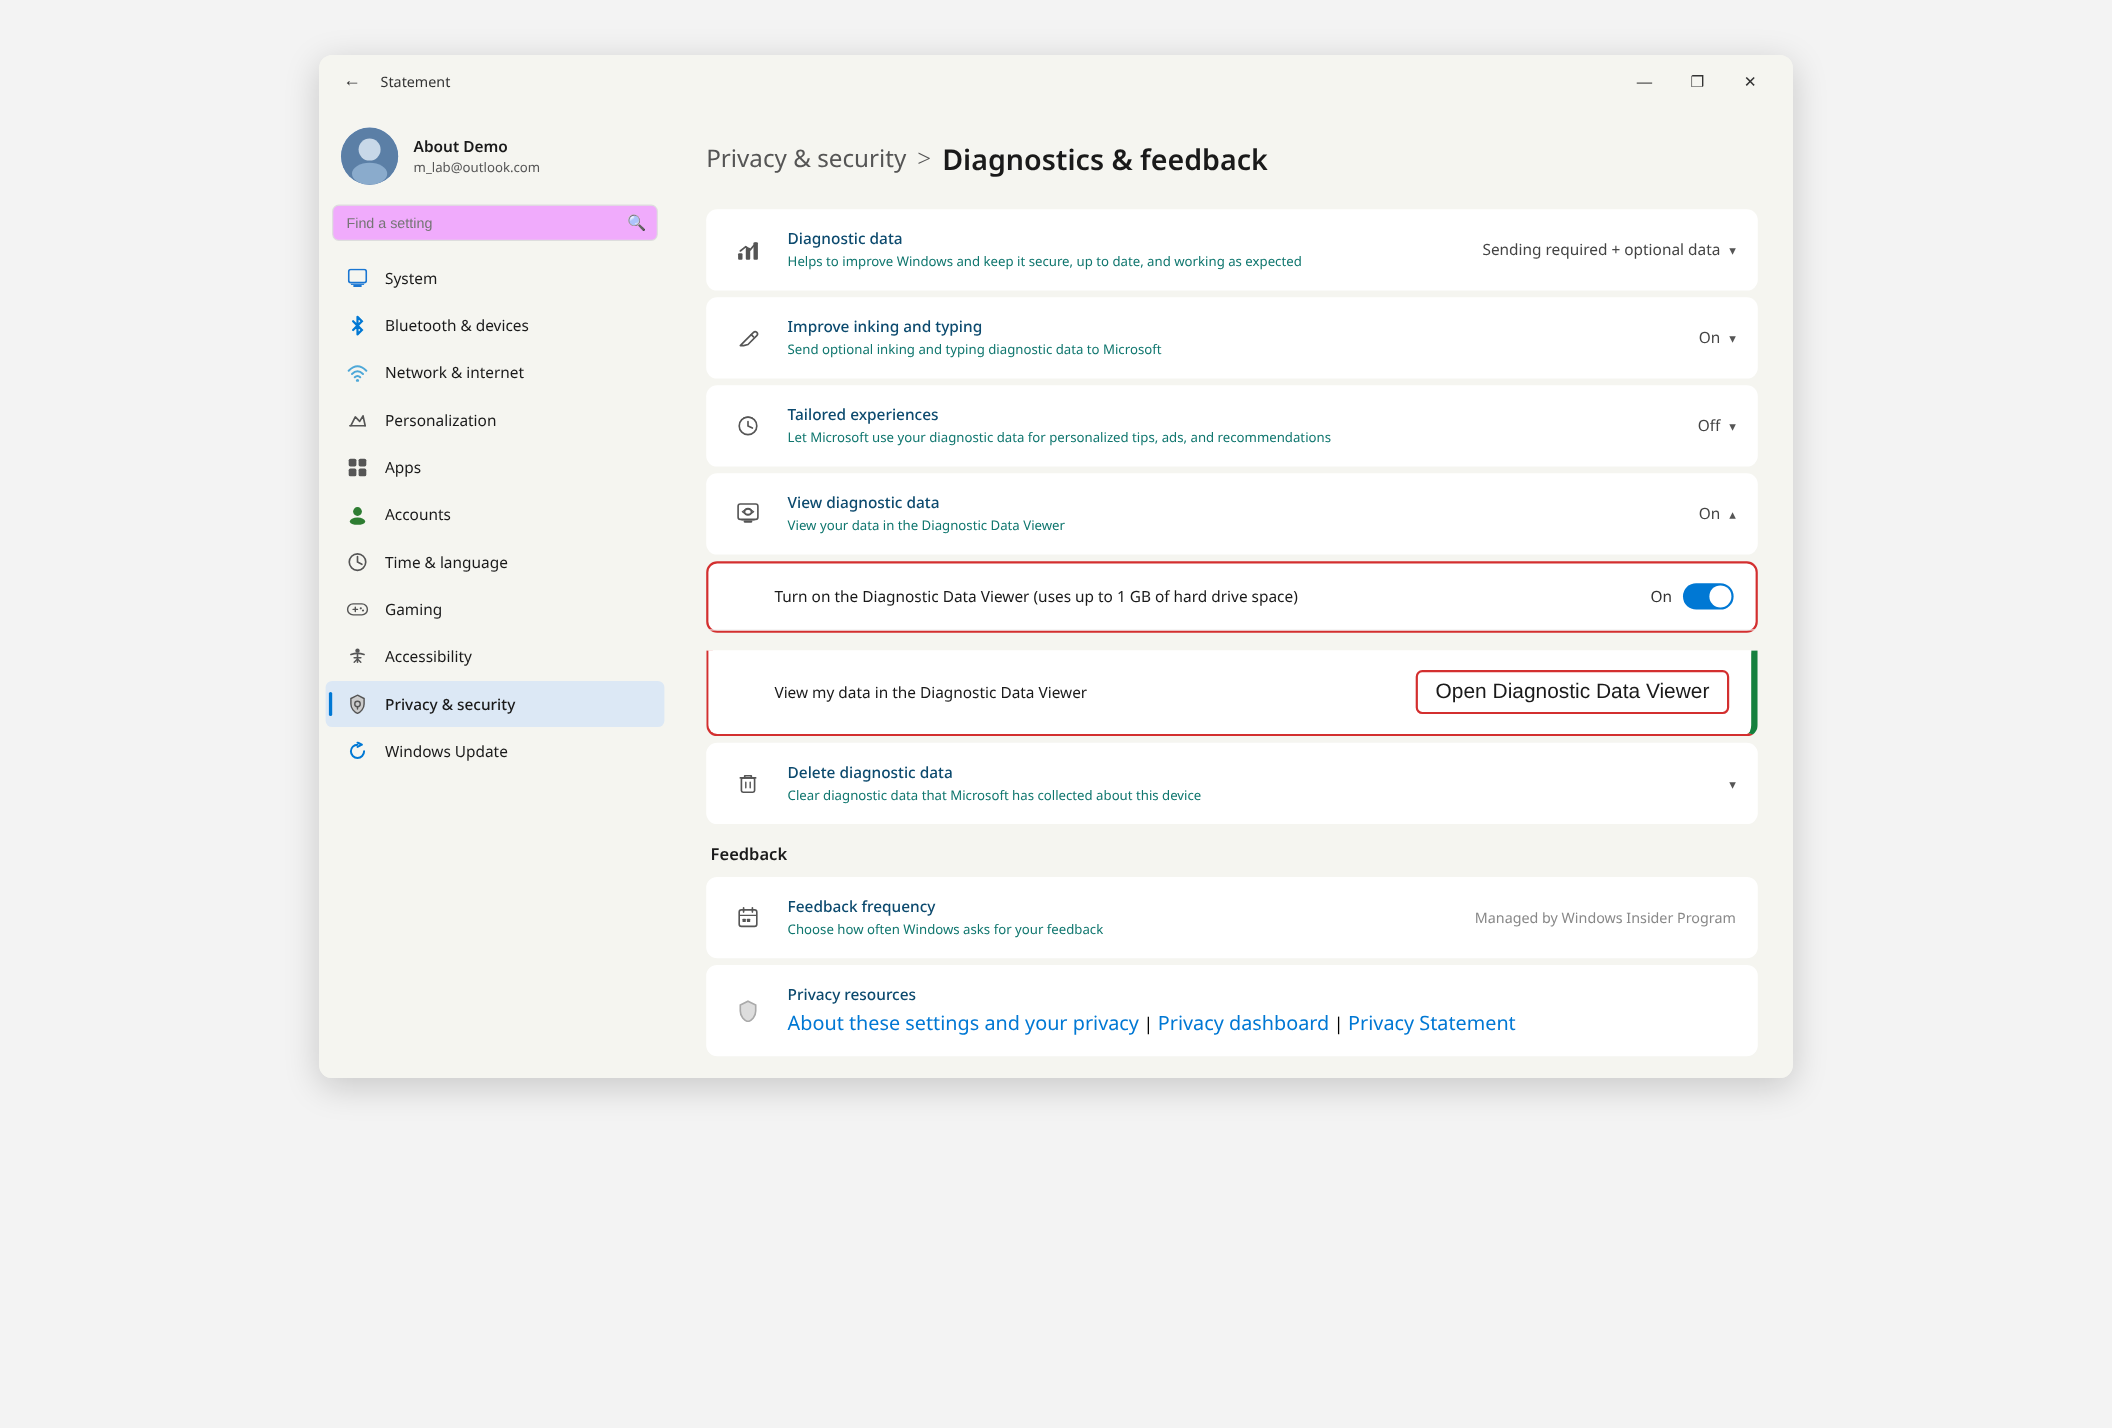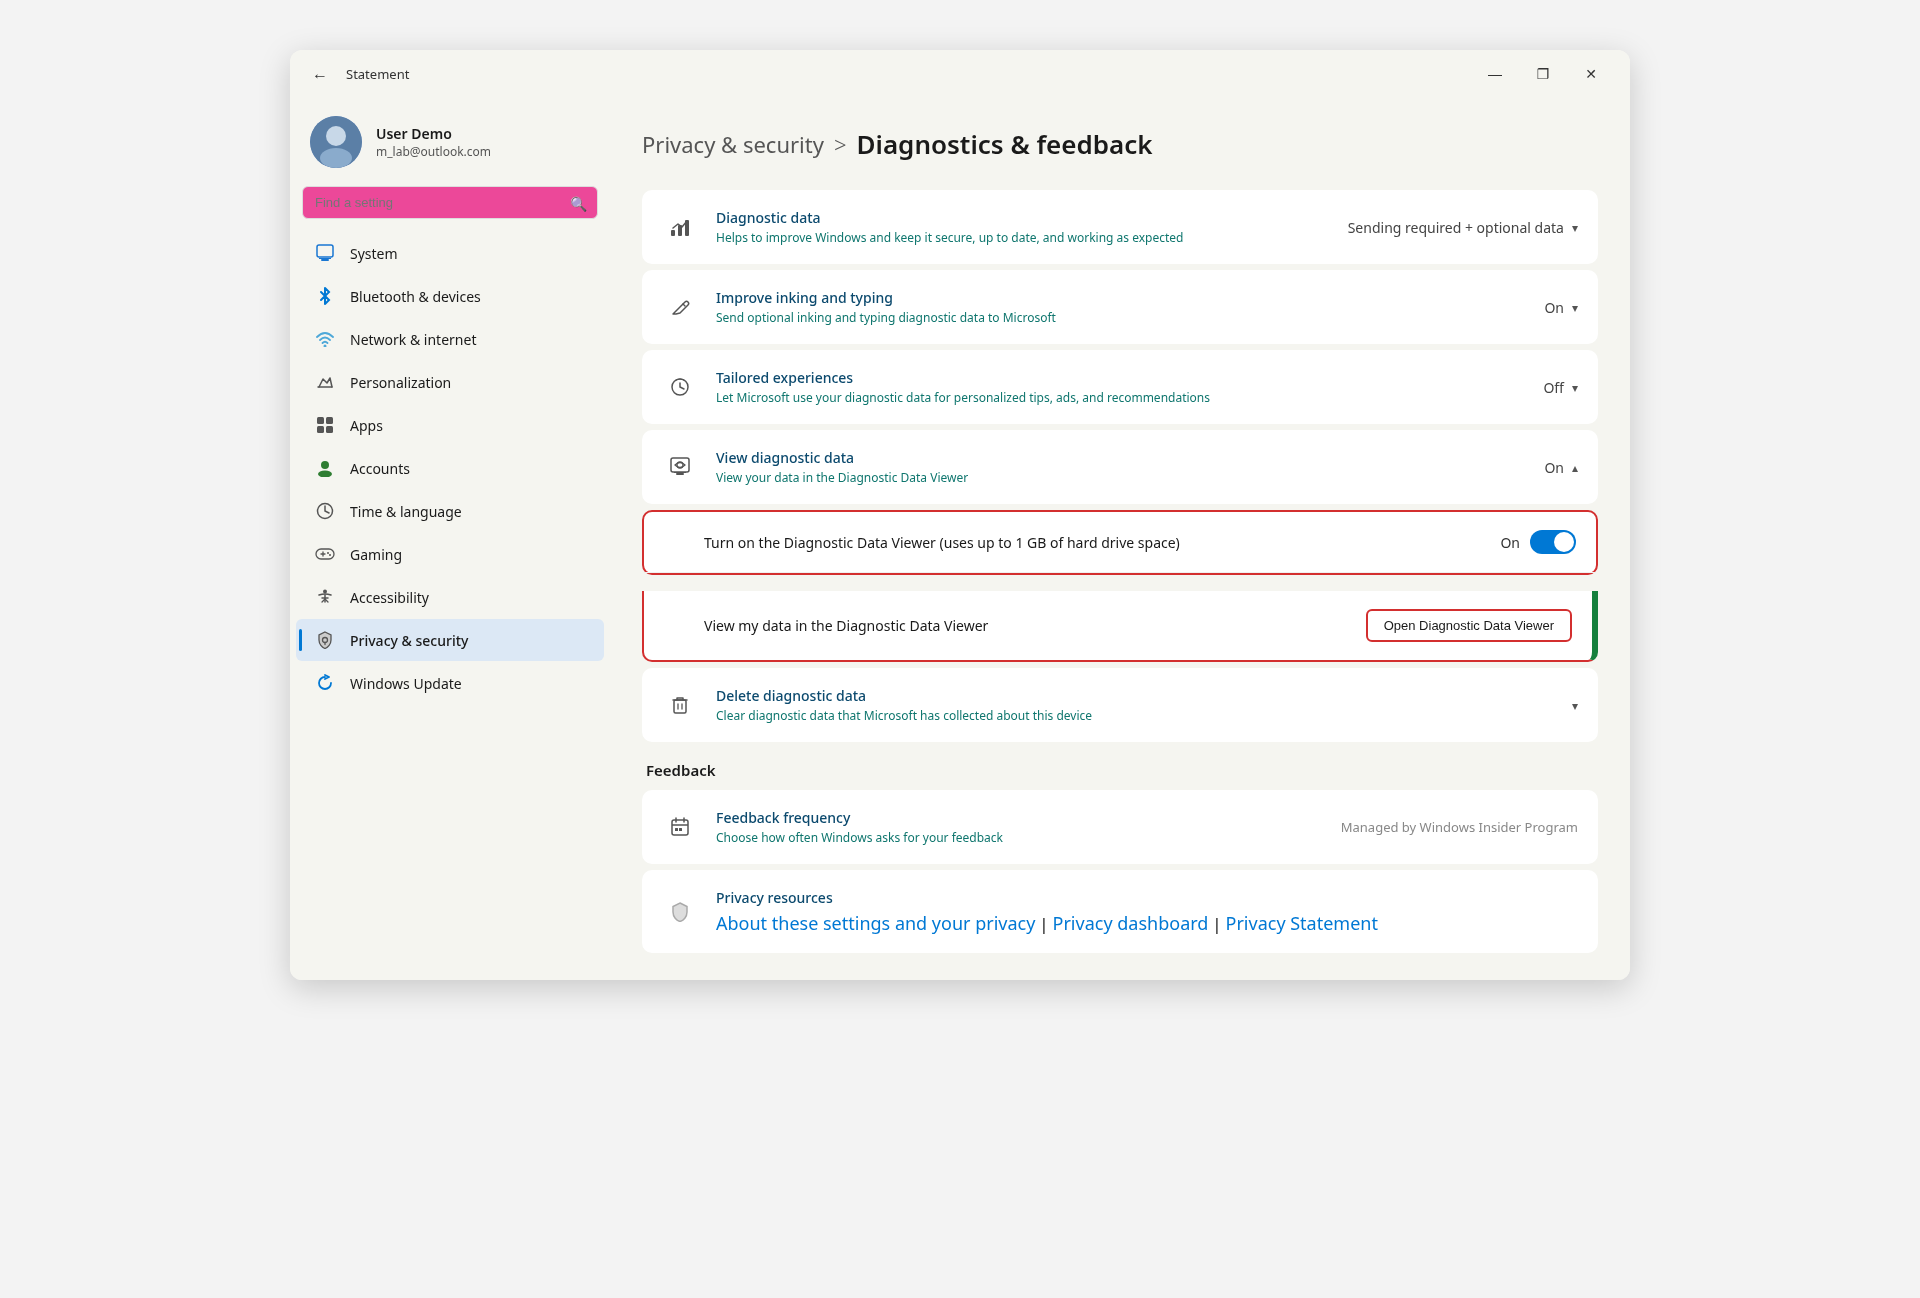"User Demo" span.user-name { text: User -> About }
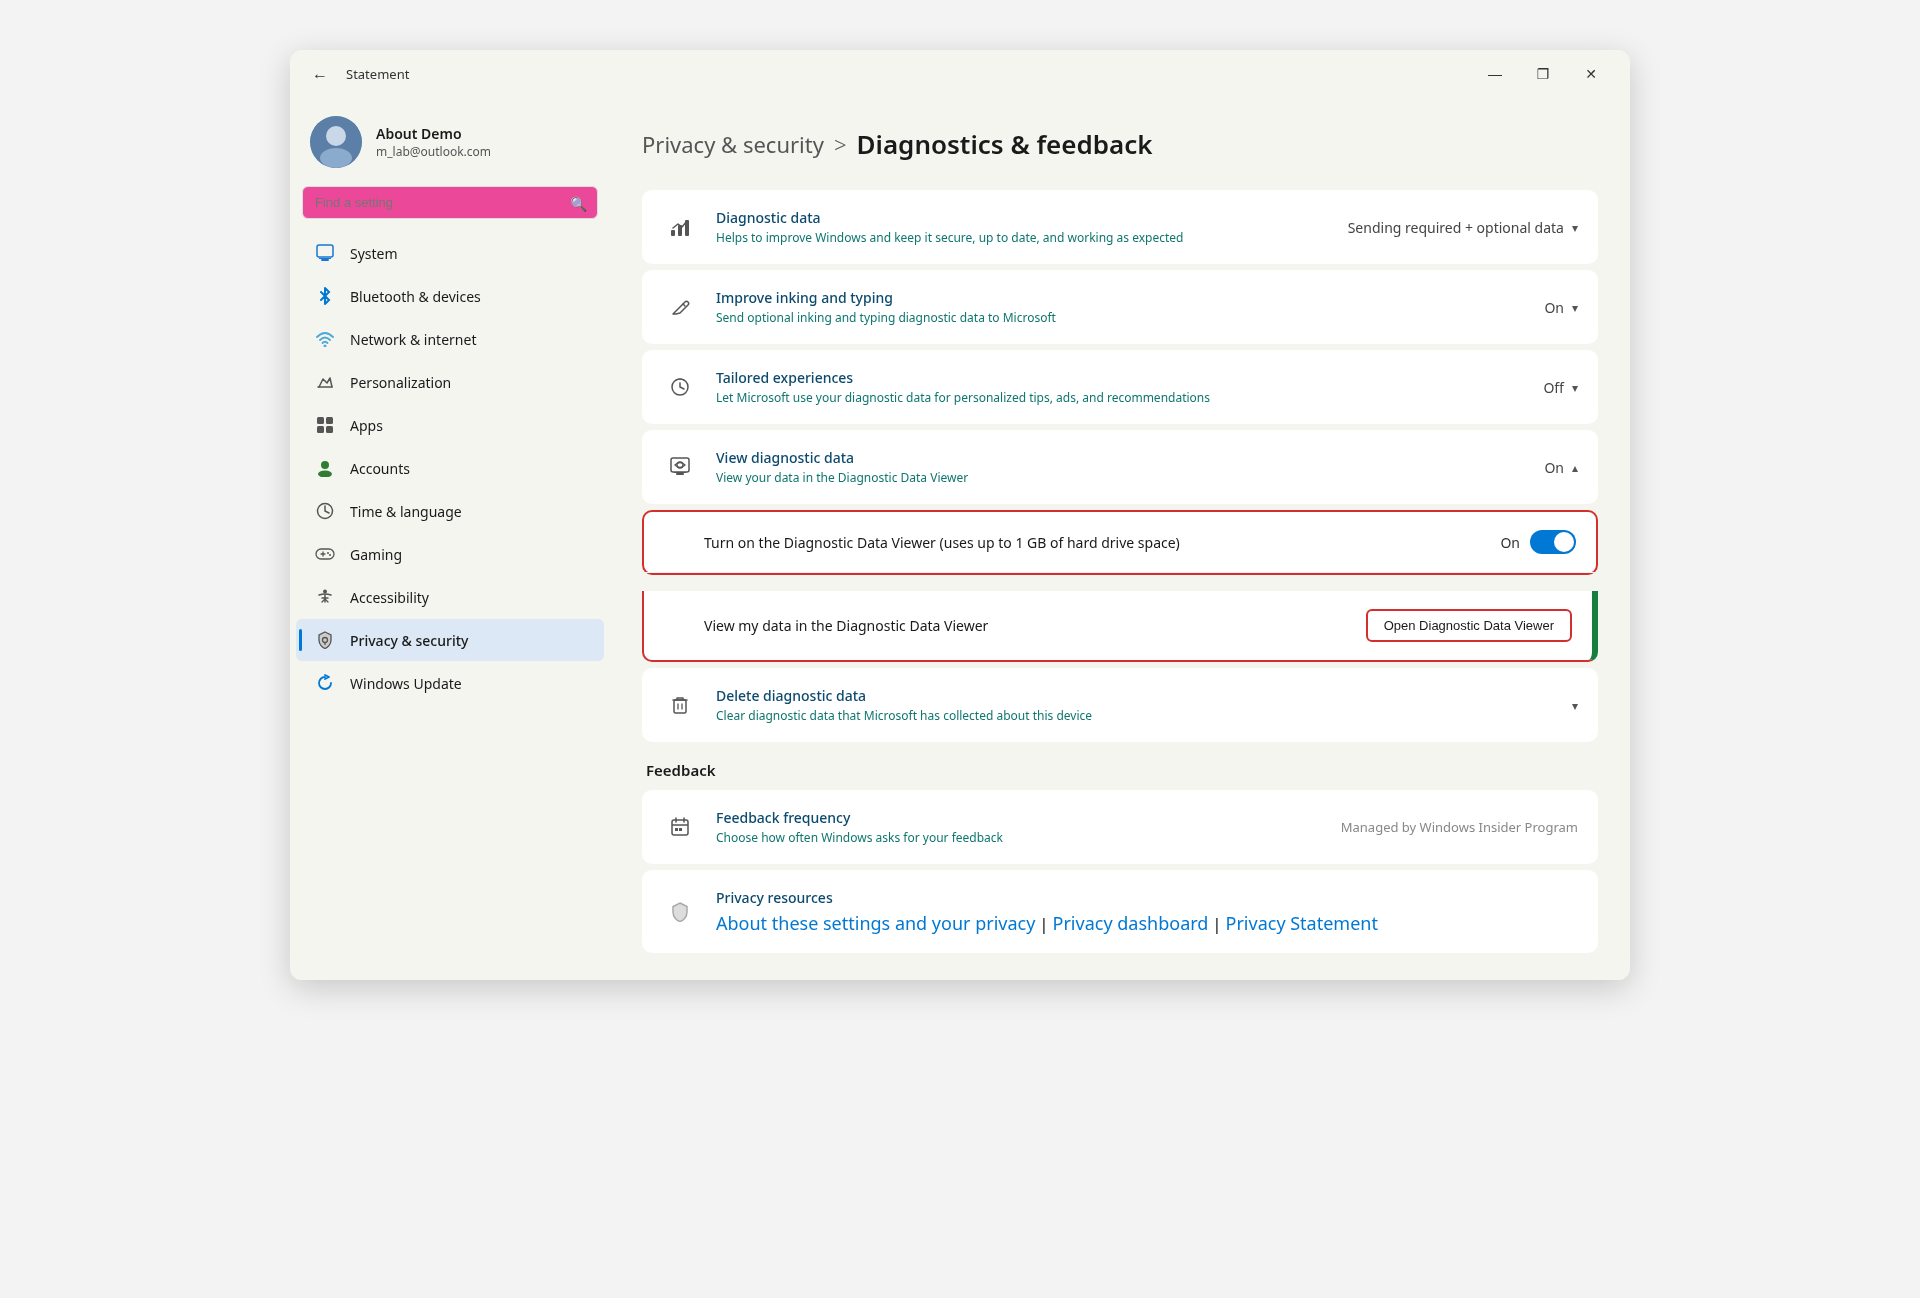"Find a setting" .sidebar-search input { background: #ec4899 -> #f0abfc }
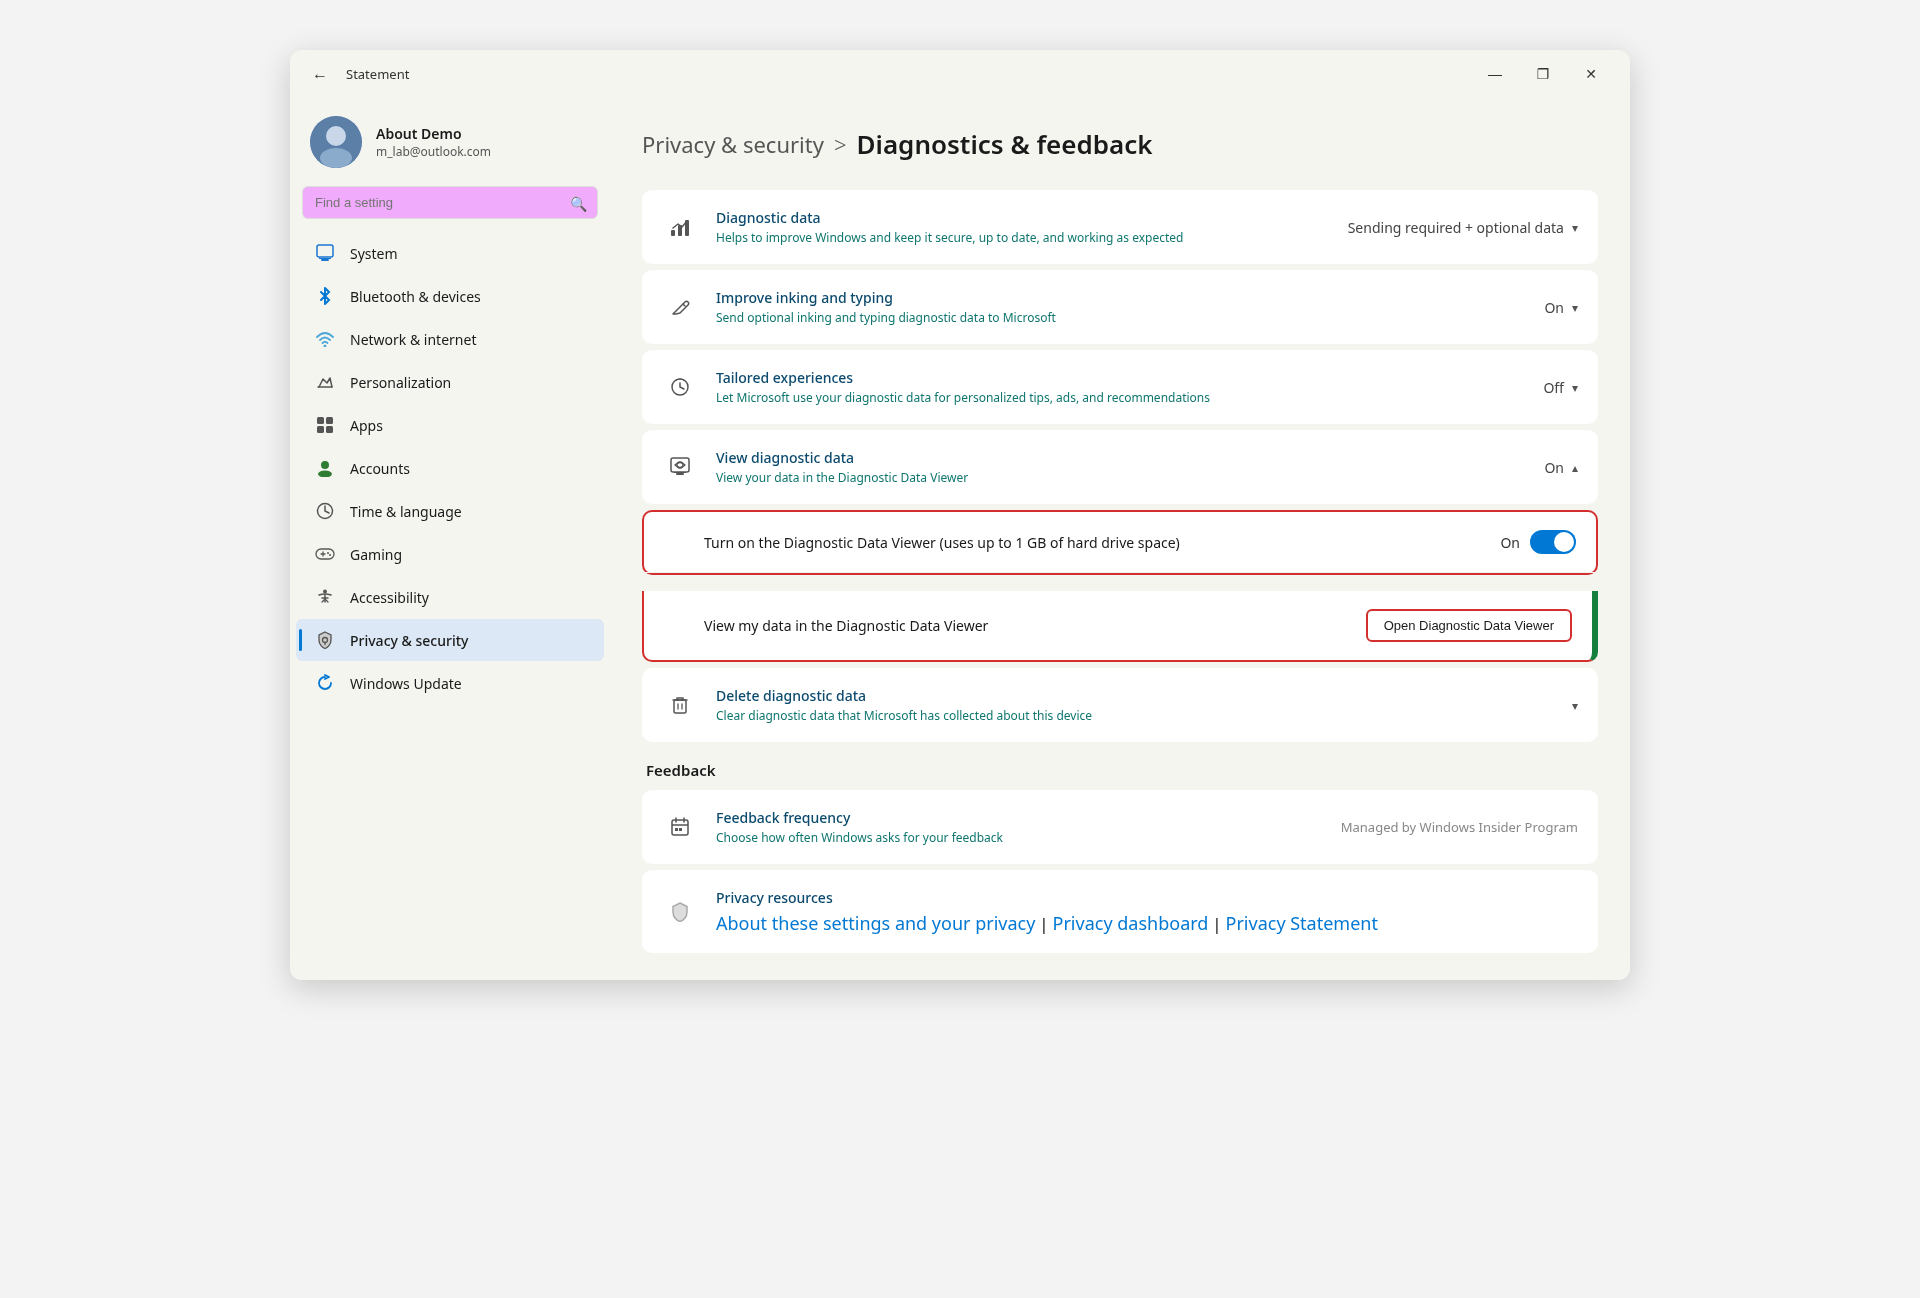"Open Diagnostic Data Viewer" .btn-outline { font-size: 13px -> 19px }
